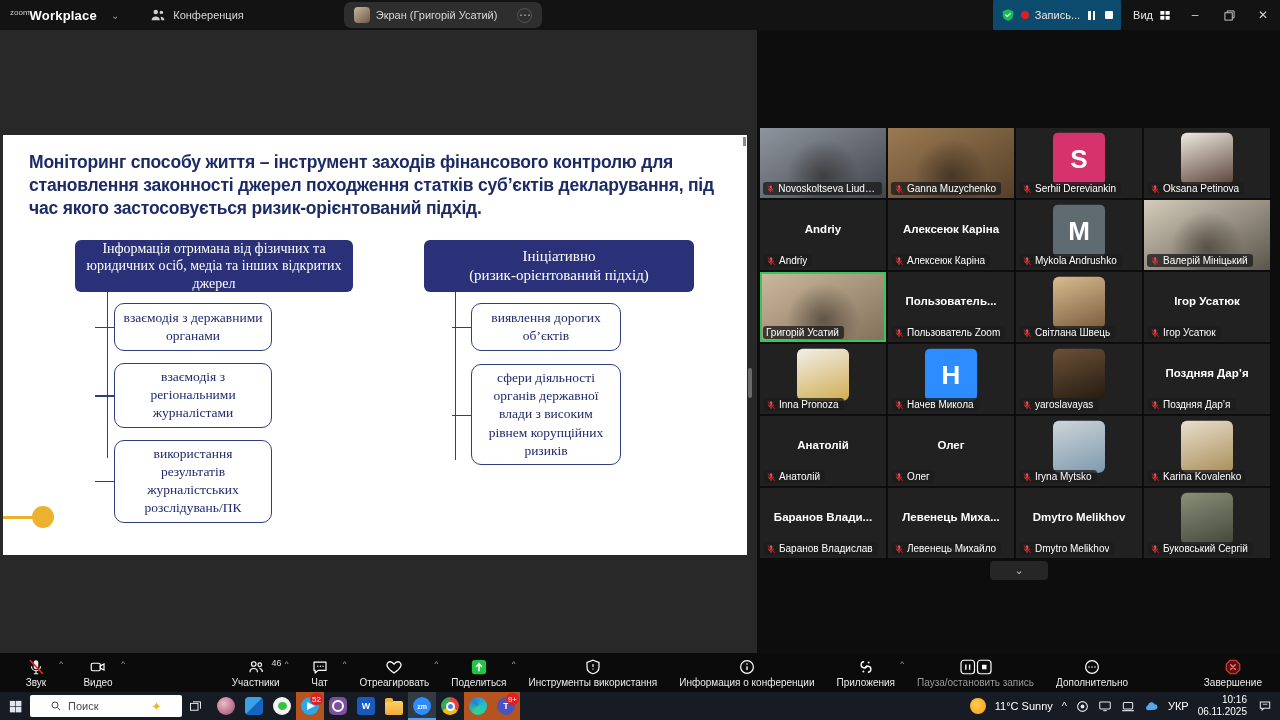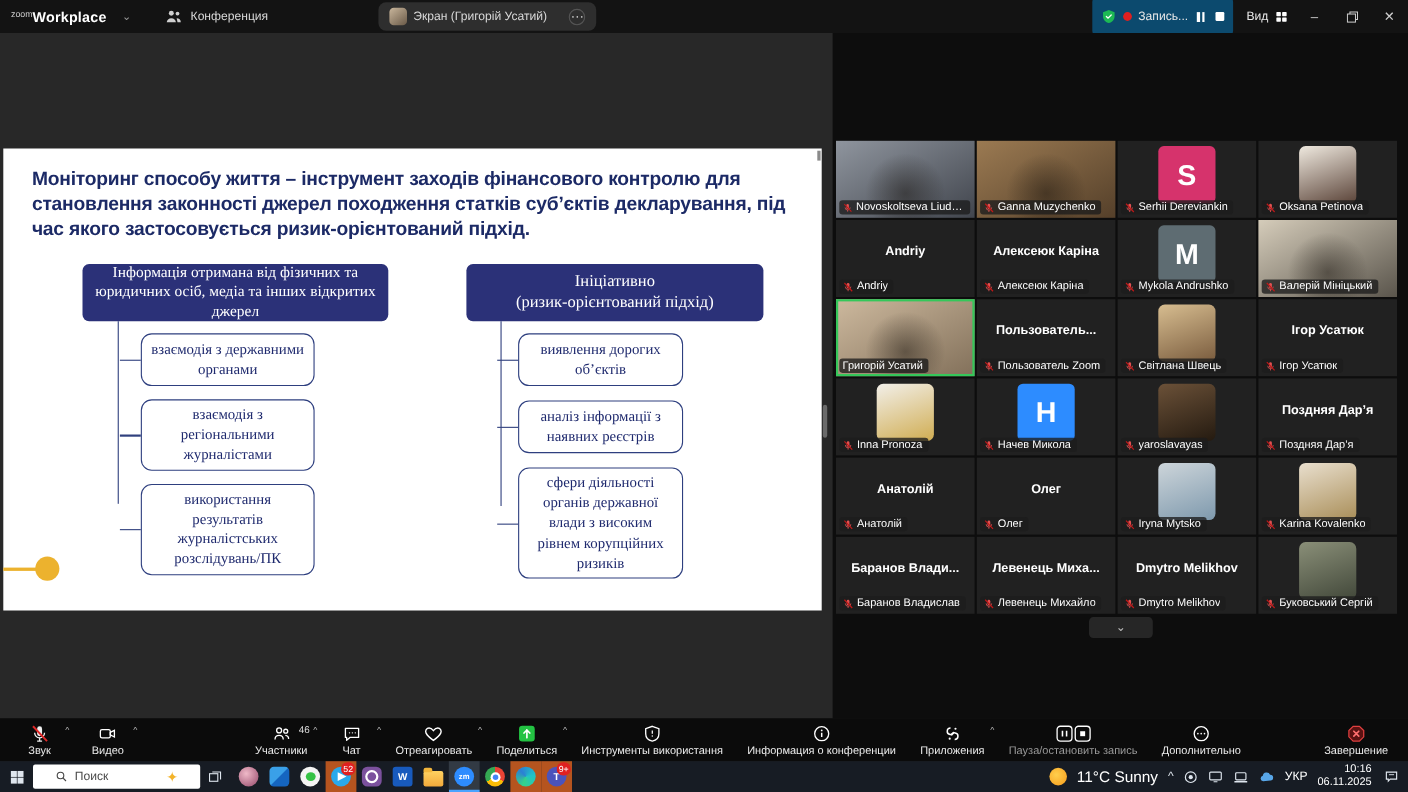"взаємодія з державними органами" .fi-left { left: 125px -> 111px }
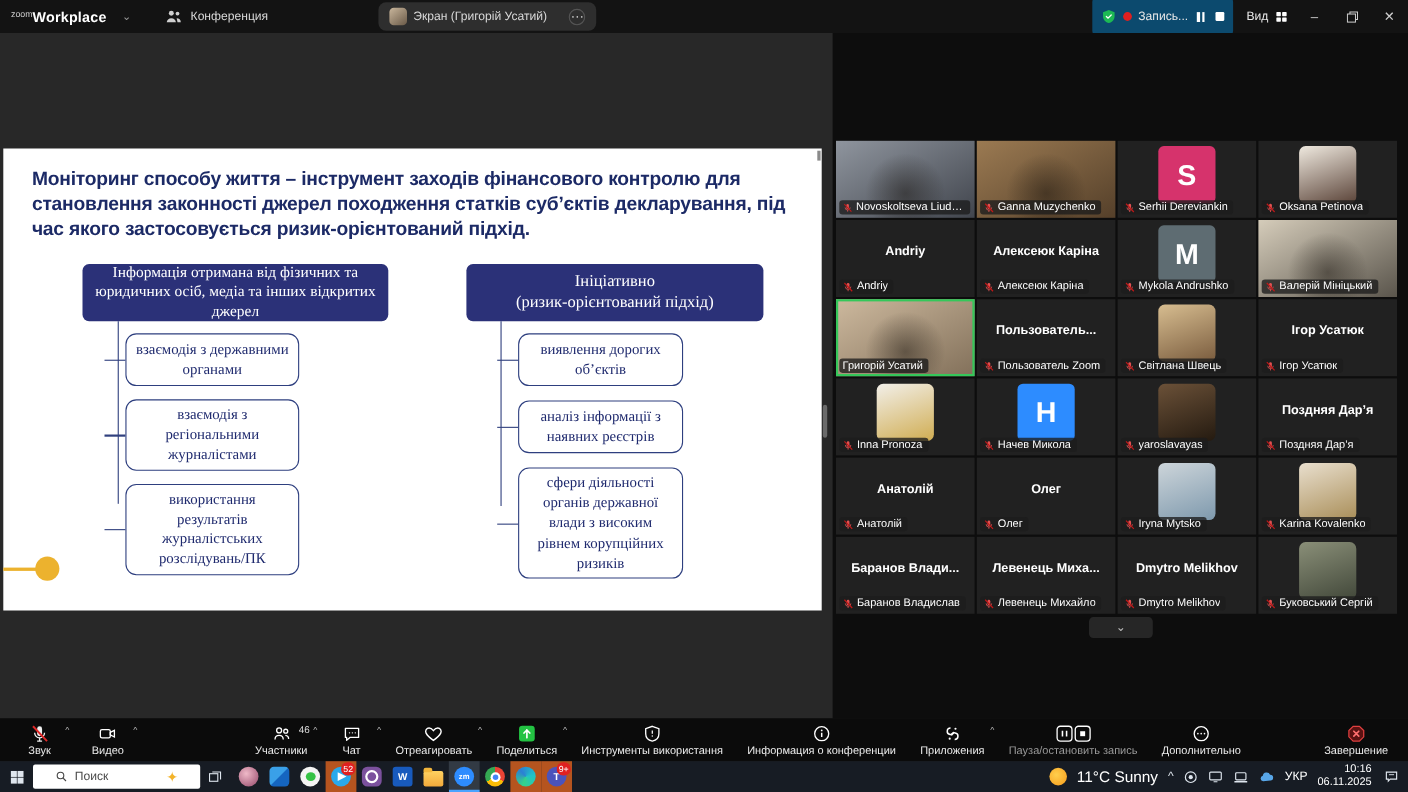"аналіз інформації з наявних реєстрів" div.flow-box { html: <div>аналіз інформації з наявних реєстрів</div> -> none }
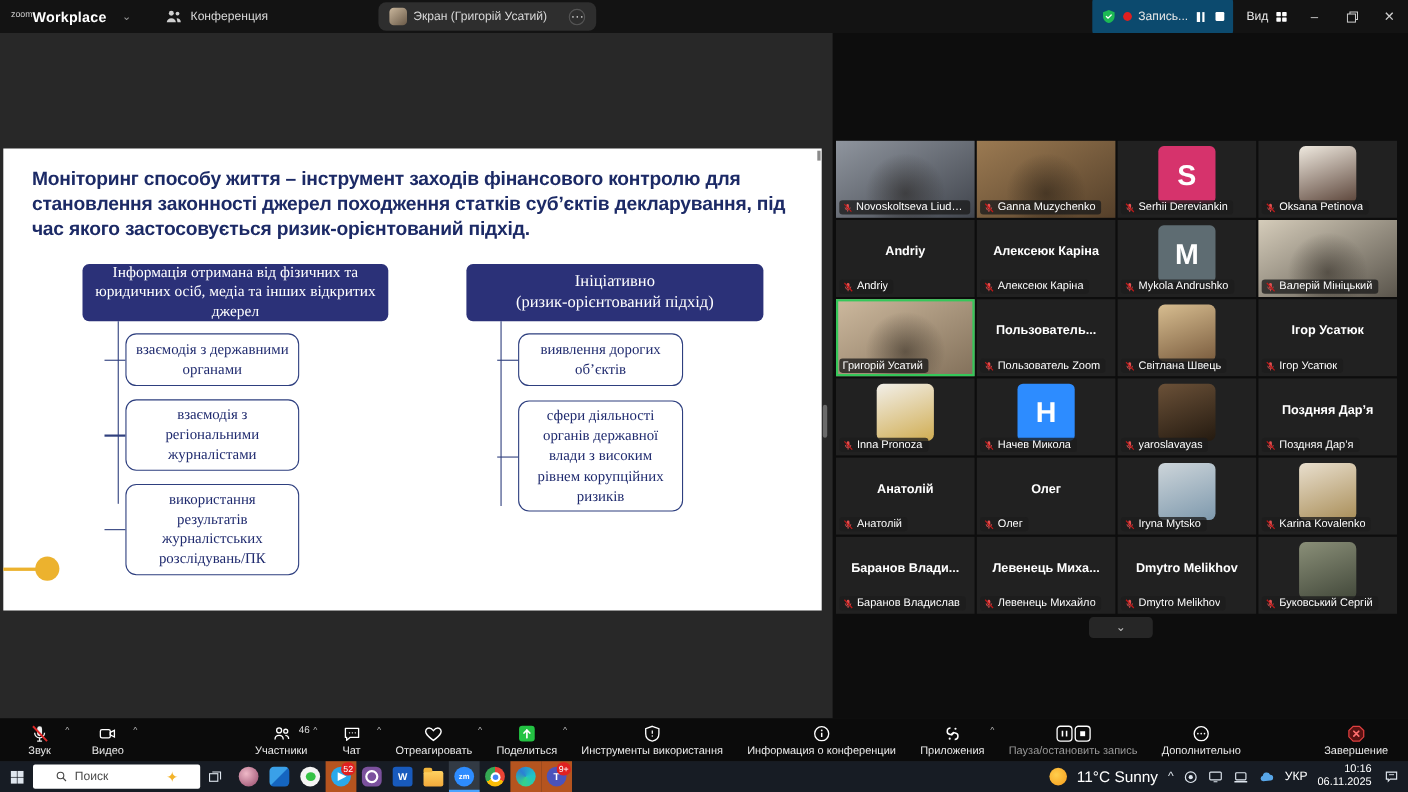"11°C Sunny" .weather-text { font-size: 14px -> 11px }
